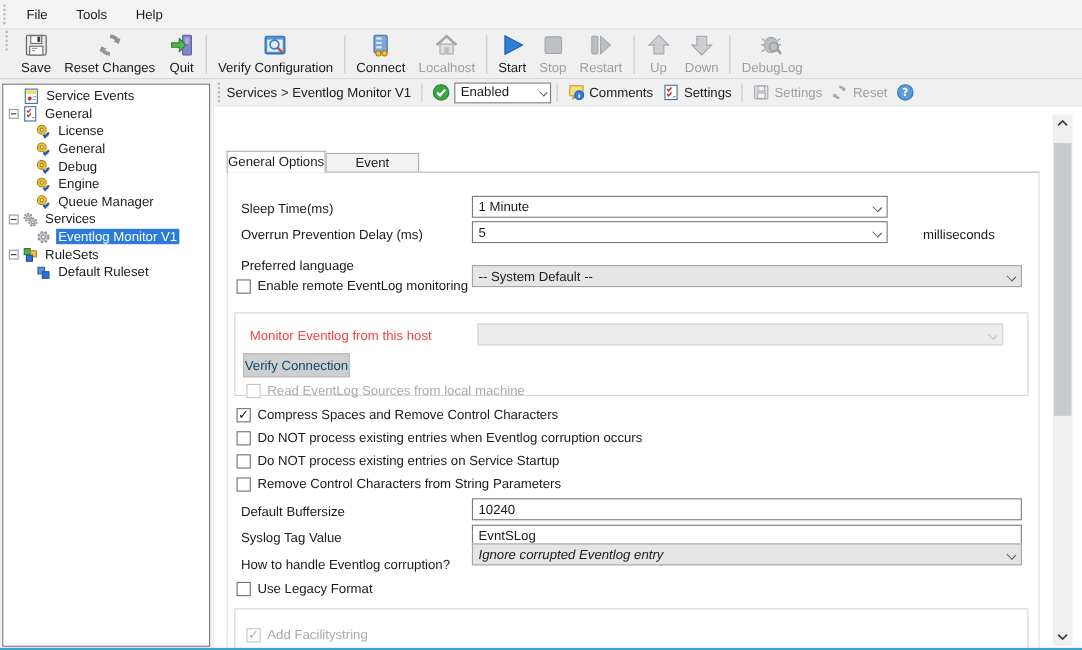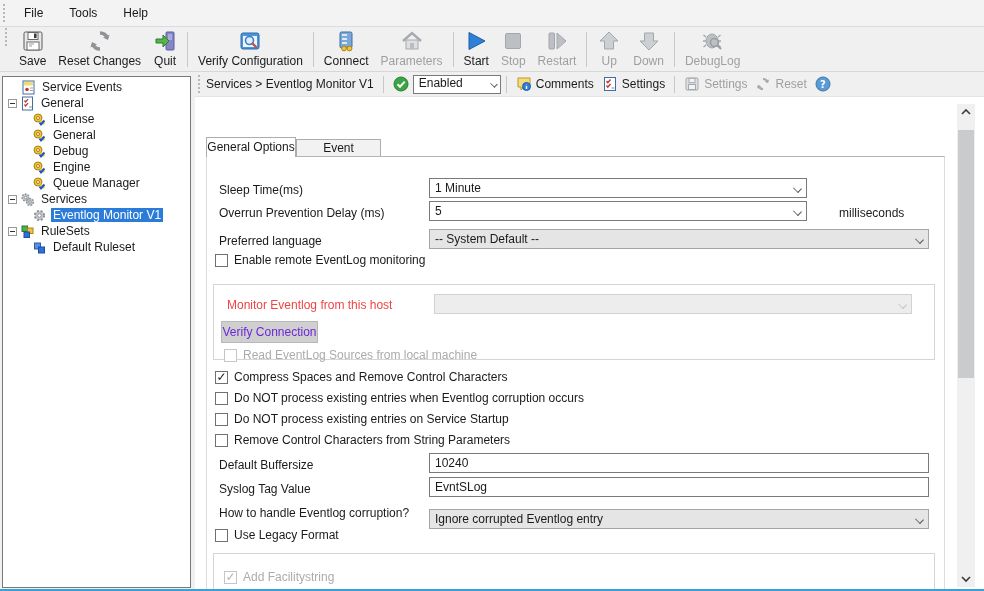"Parameters" span { text: Parameters -> Localhost }
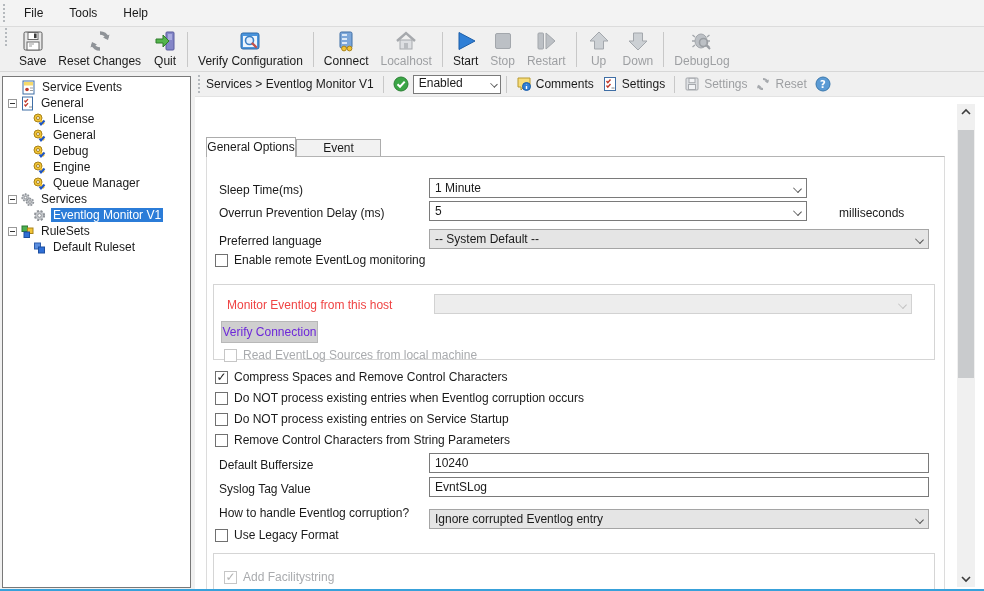"-- System Default --" .combo.graybg { margin-top: none -> 12px }
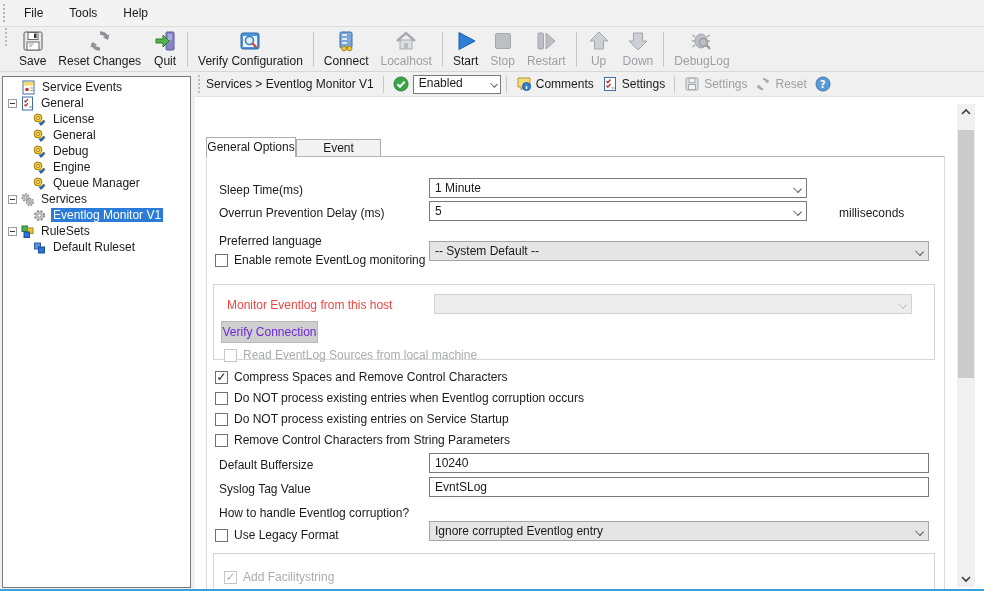"Verify Connection" .gbutton { color: #6d28d9 -> #0c4a6e }
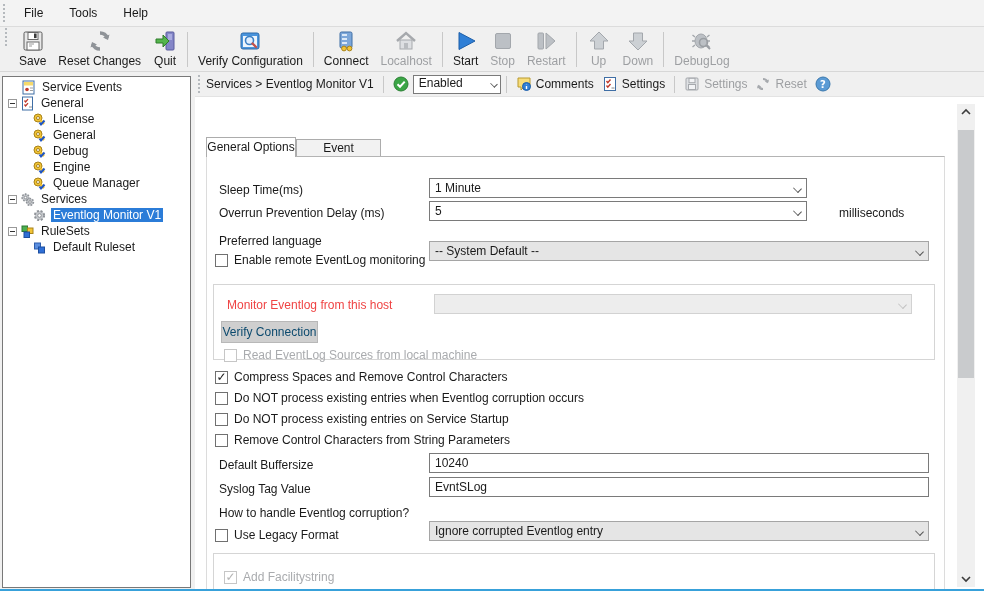"Ignore corrupted Eventlog entry" div.combo { font-style: none -> italic; top: 352px -> 325px }
